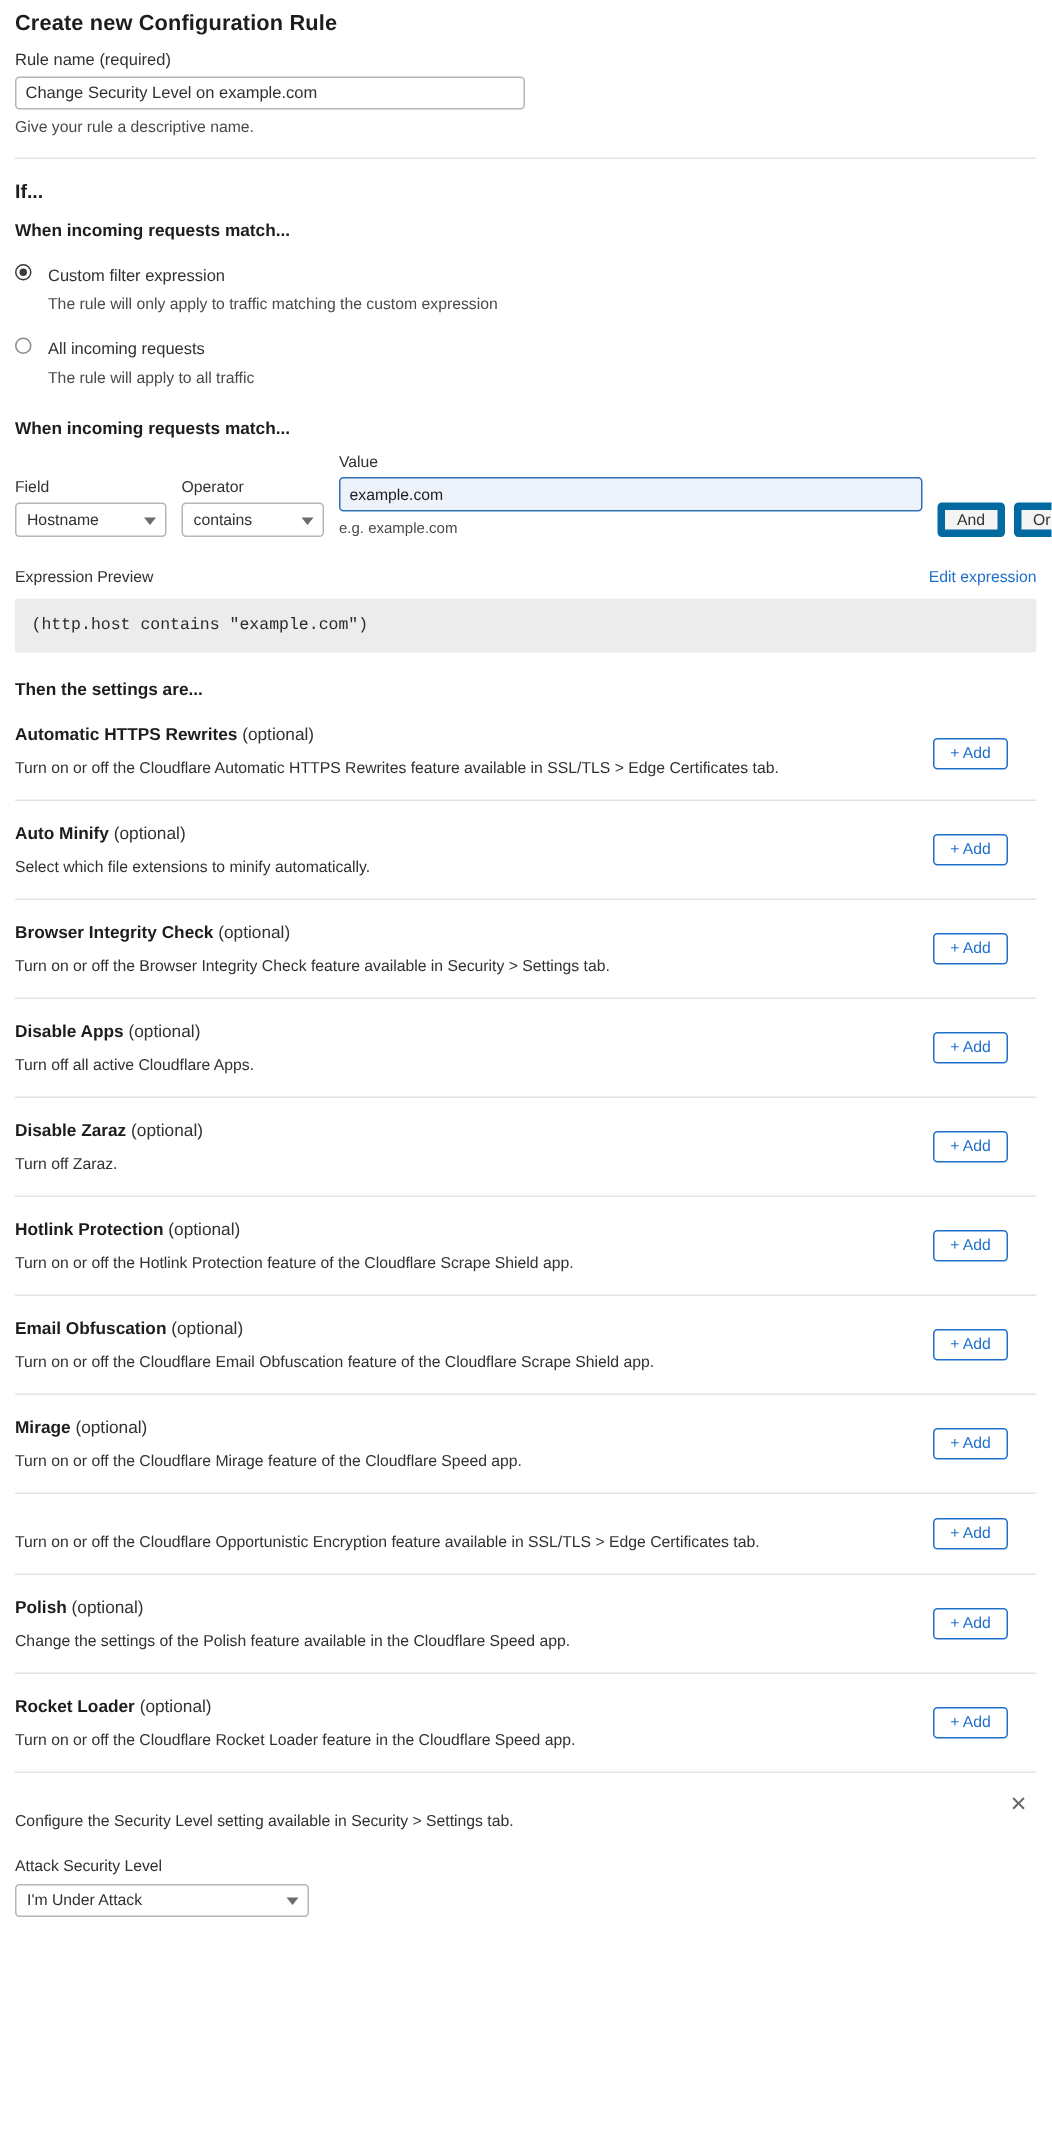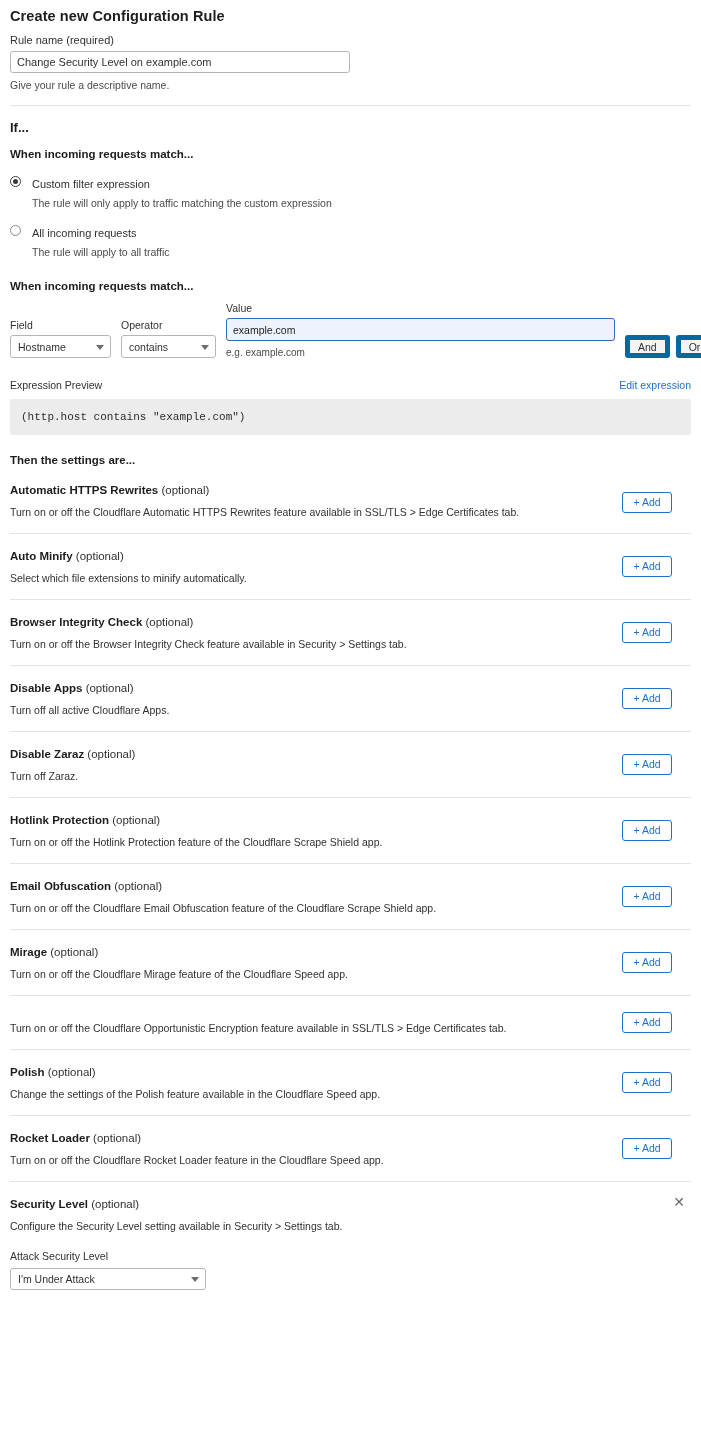"Security Level (optional)" div.setting-title { html: <div><span>Security Level</span> <span>(optional)</span></div> -> none }
